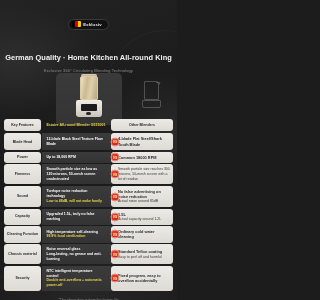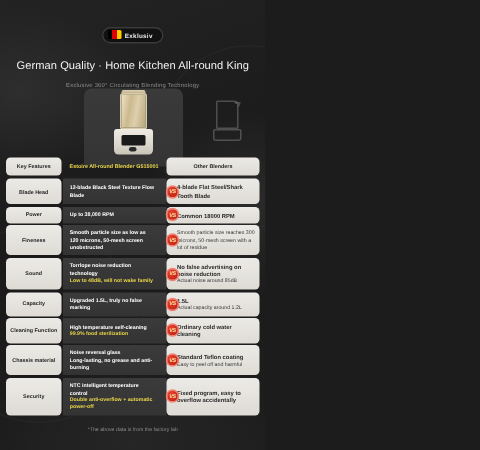"German Quality · Home Kitchen" .title { font-weight: normal -> bold; margin-top: 8px -> 22px }
